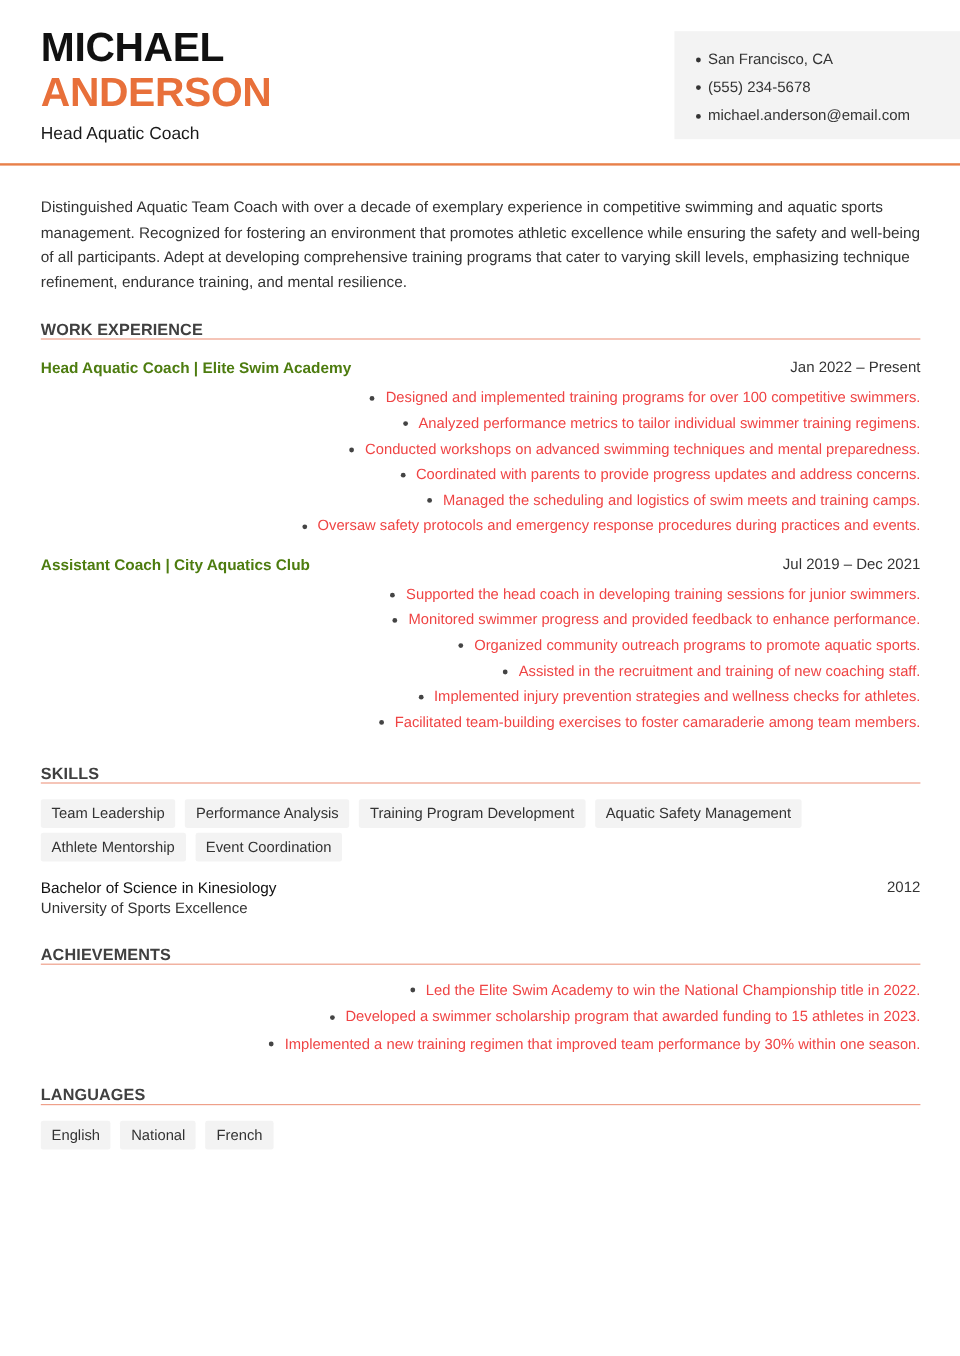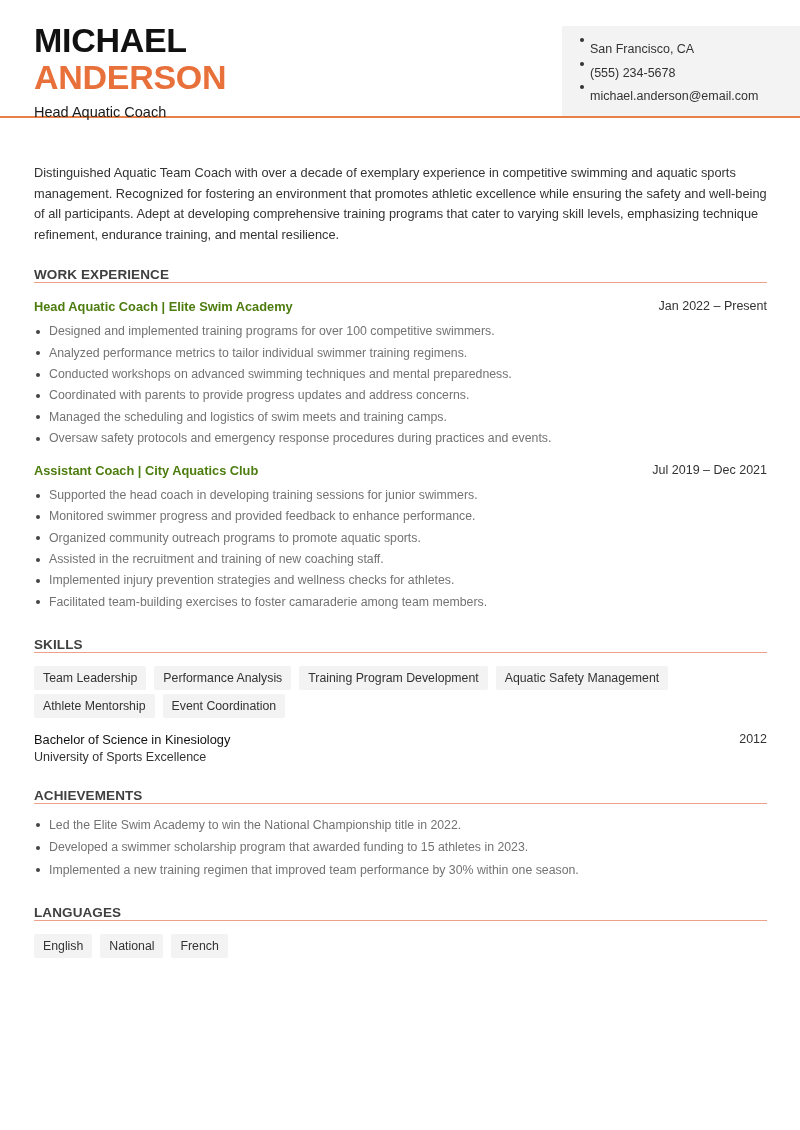"MICHAEL" .header { height: 118px -> 138px }
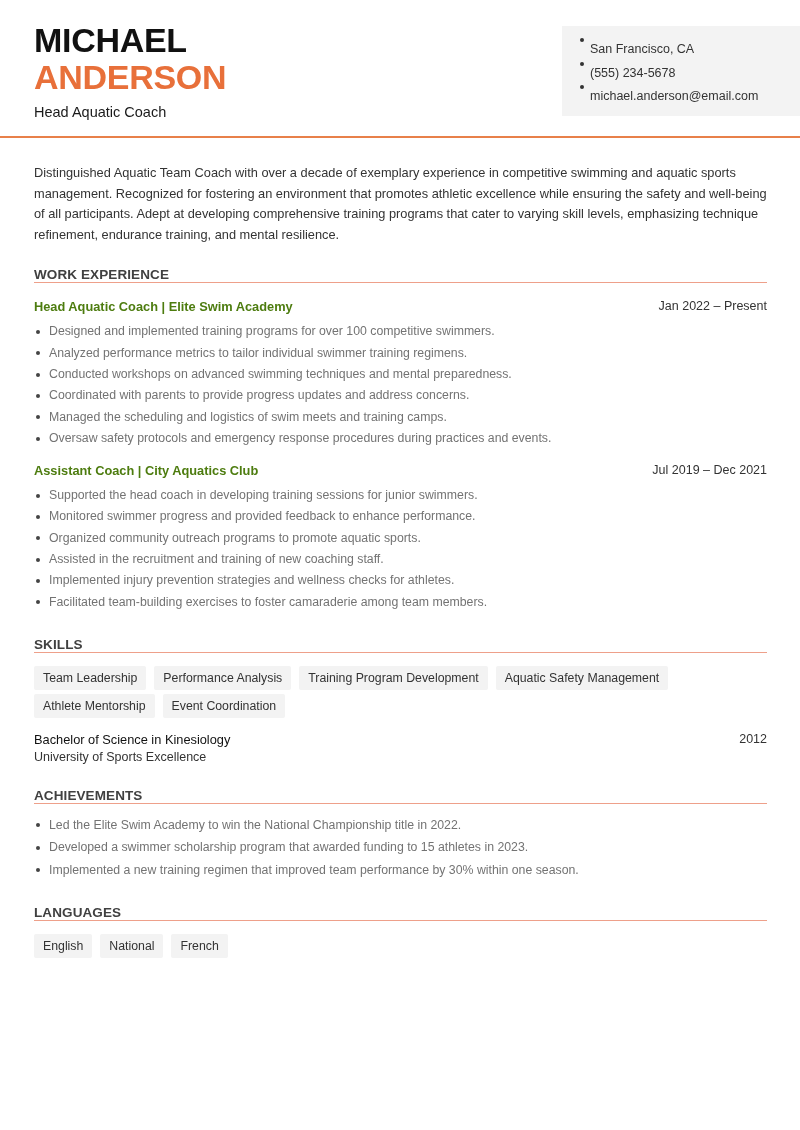"San Francisco, CA" .contact-item { align-items: none -> center }
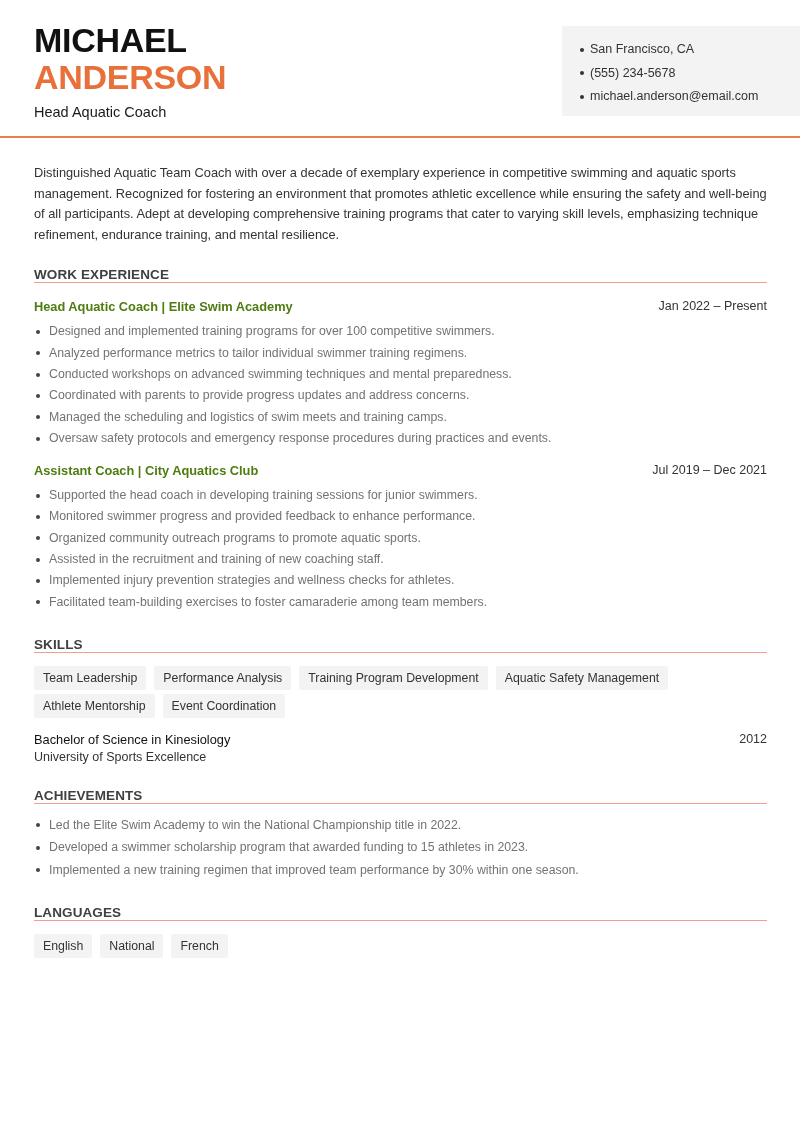"Designed and implemented training" .bullets li { color: #737373 -> #ef4444; justify-content: none -> flex-end }
